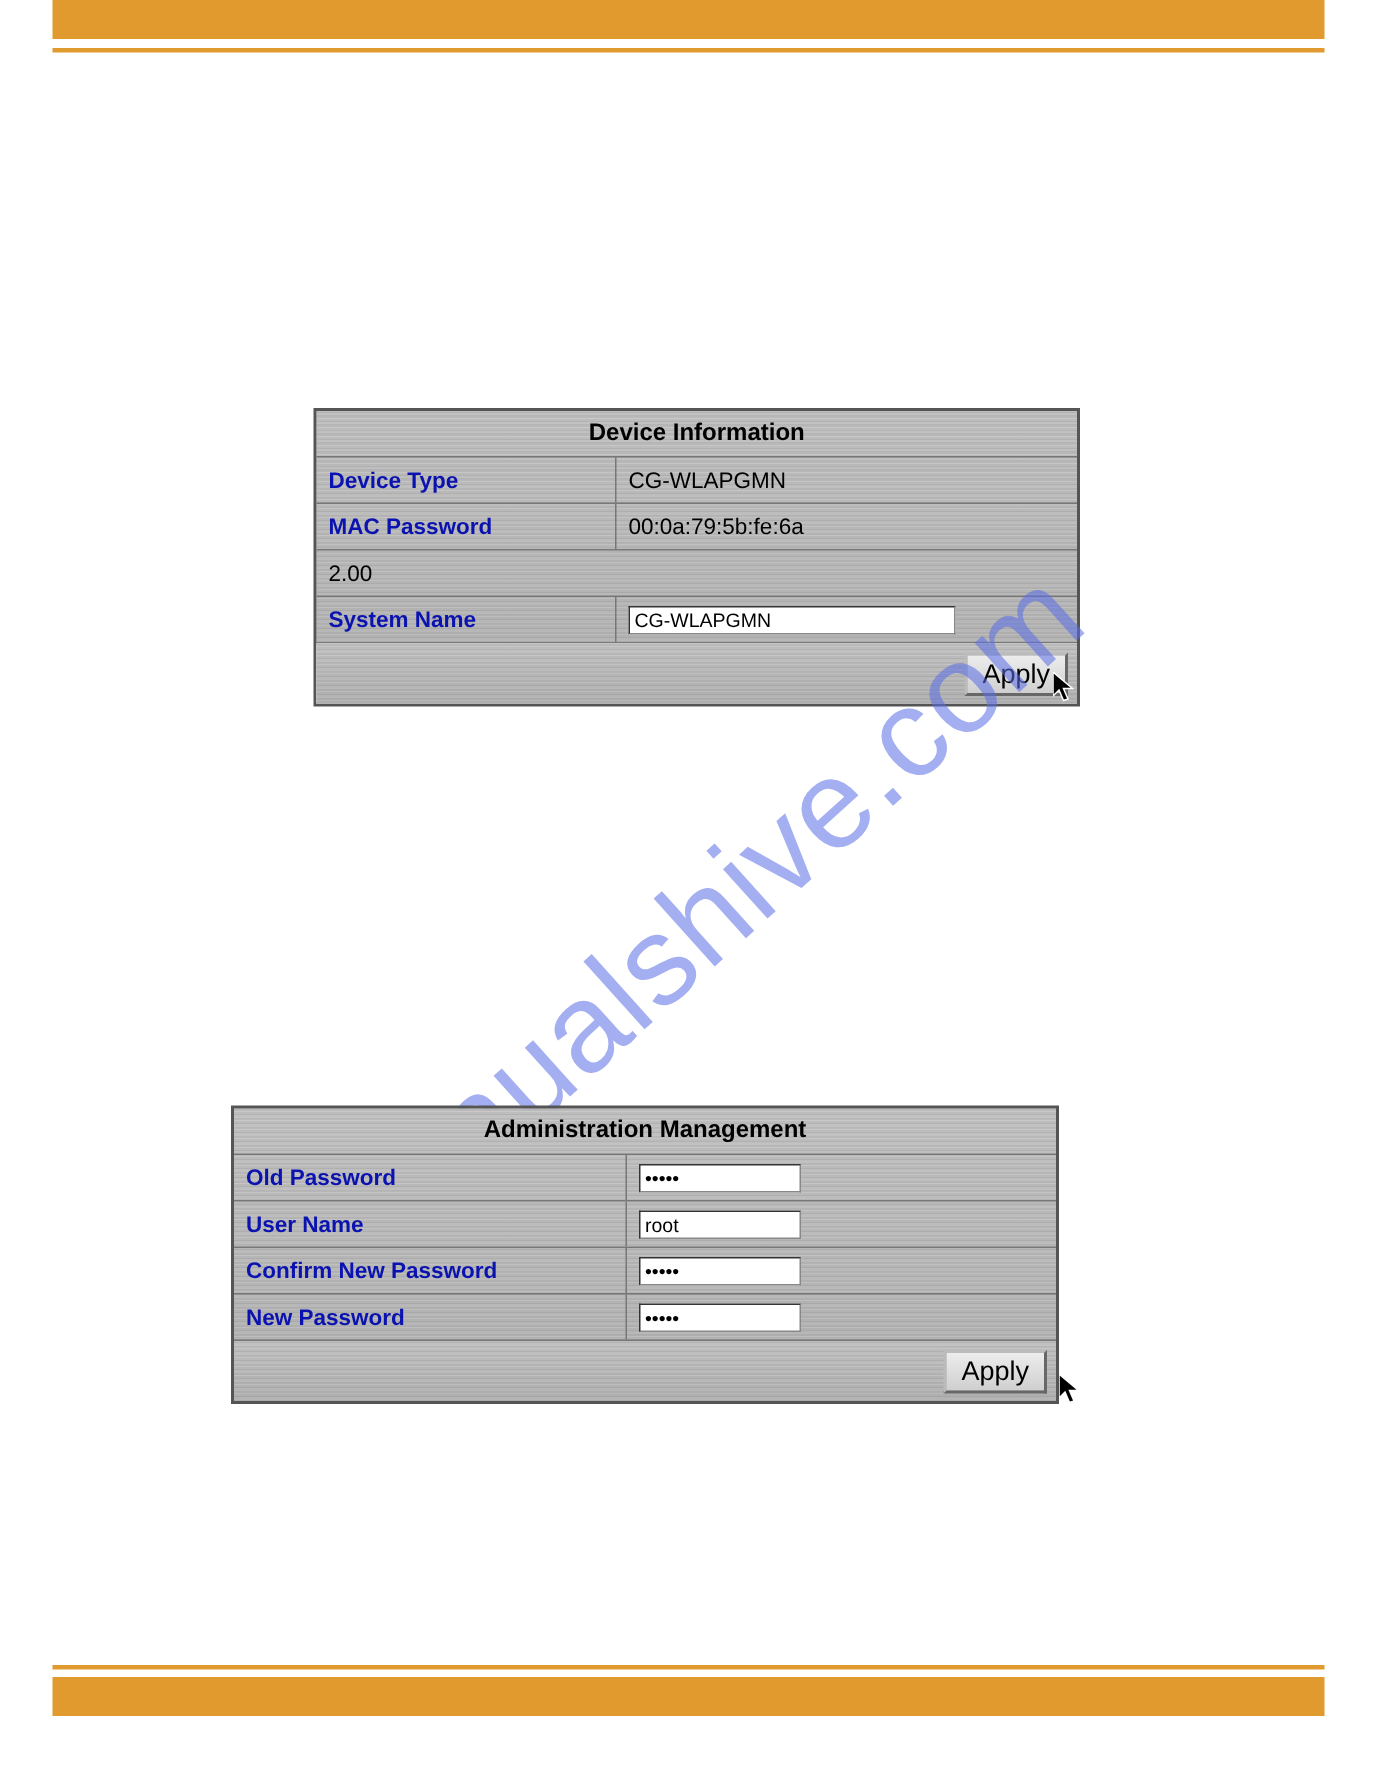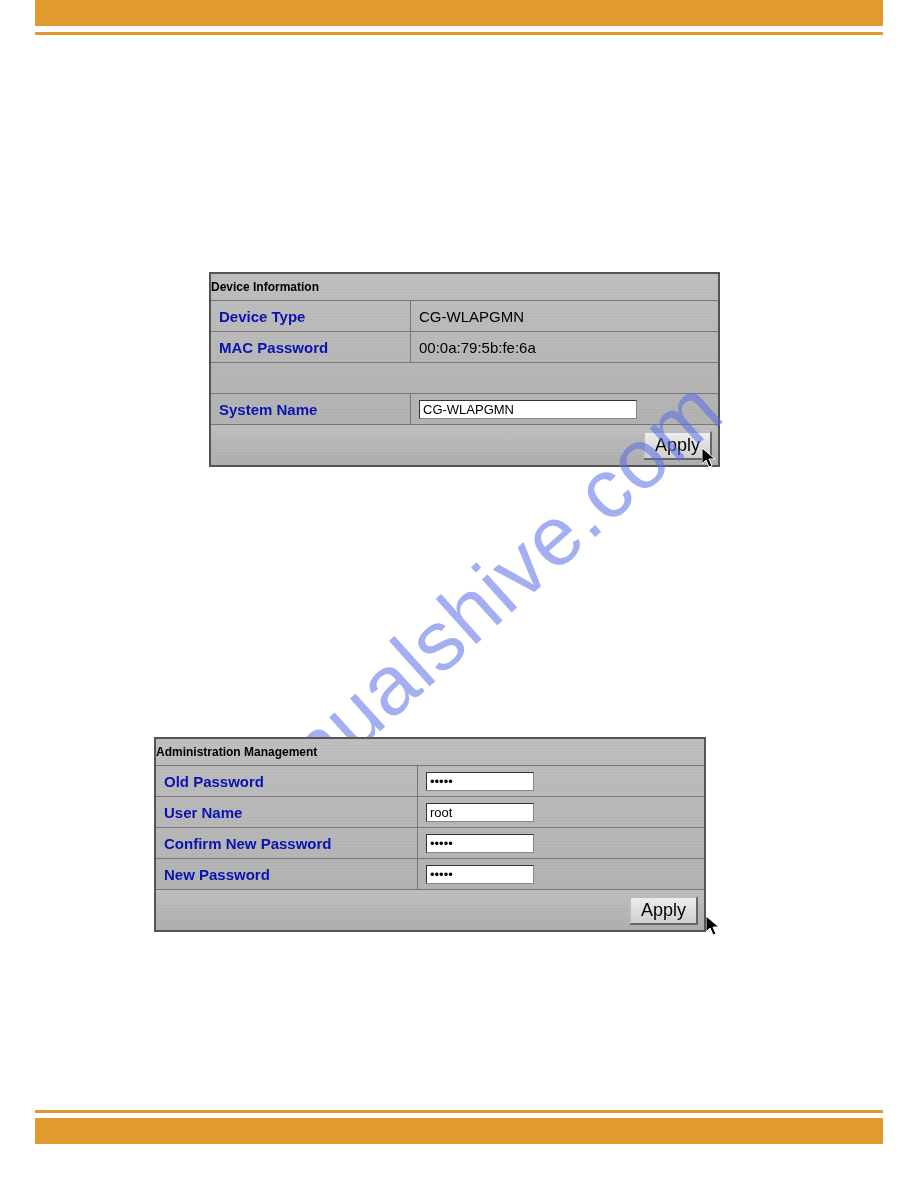"Device Information" .panel-header { font-size: 12px -> 16px; text-align: none -> center }
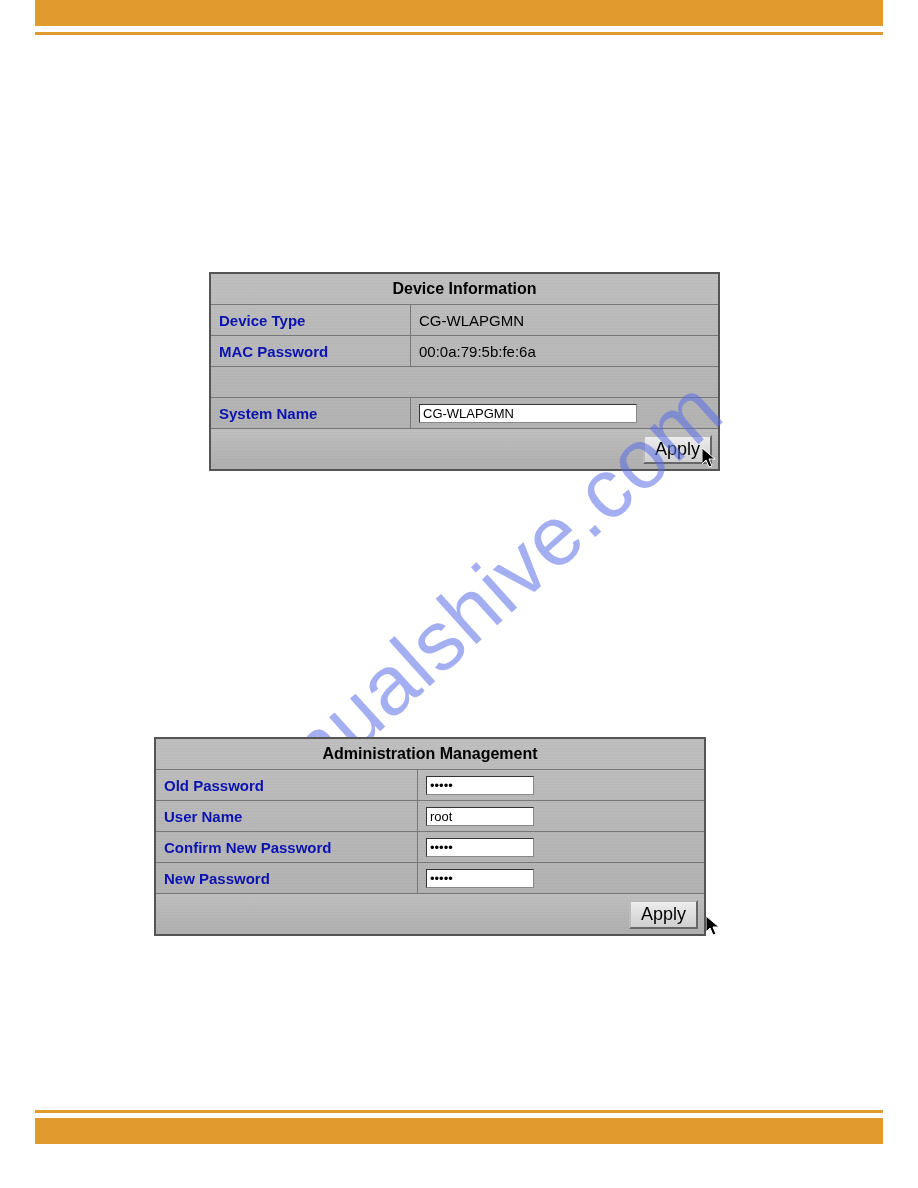"2.00" div.cell-value { html: none -> <div>2.00</div> }
